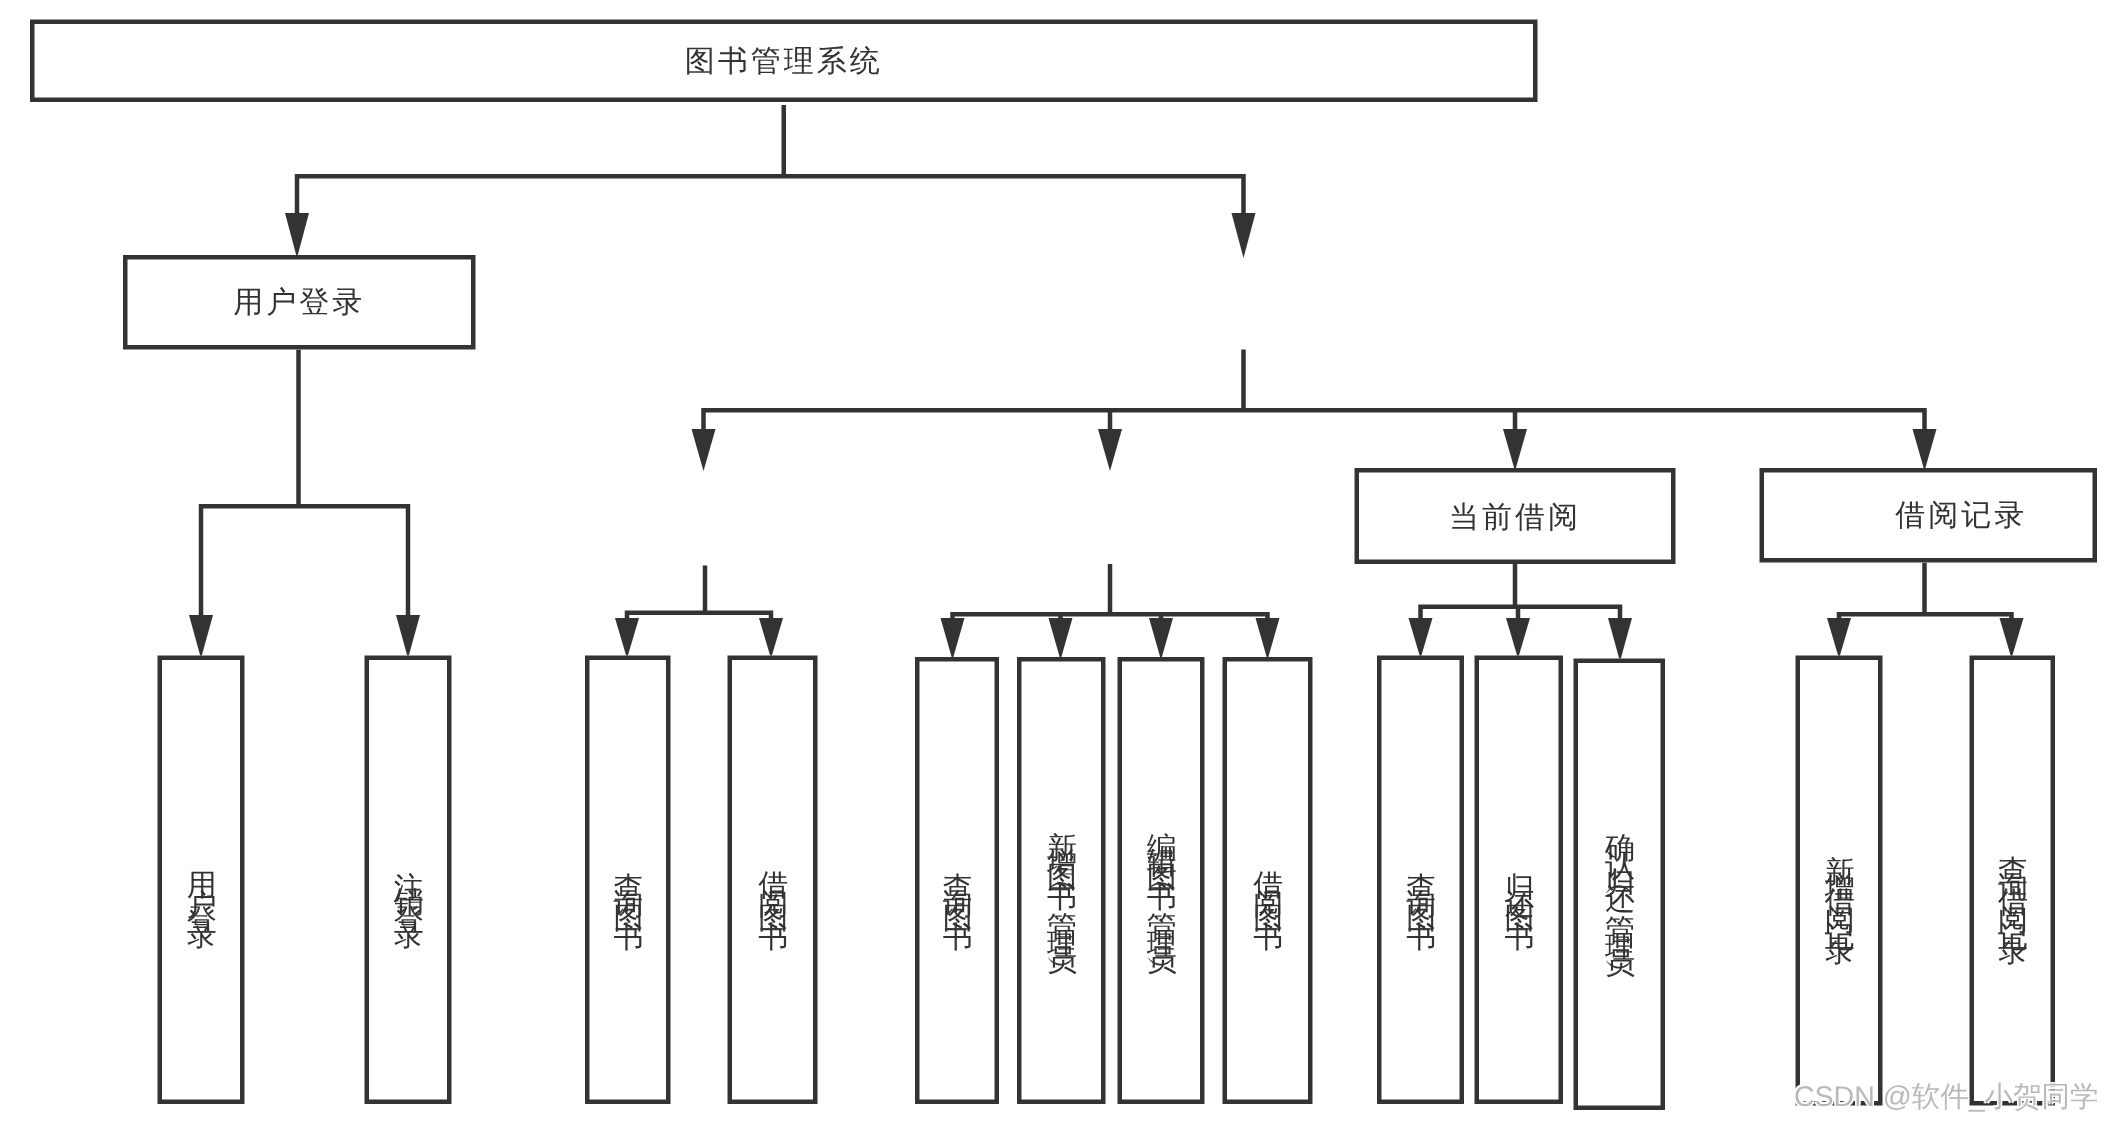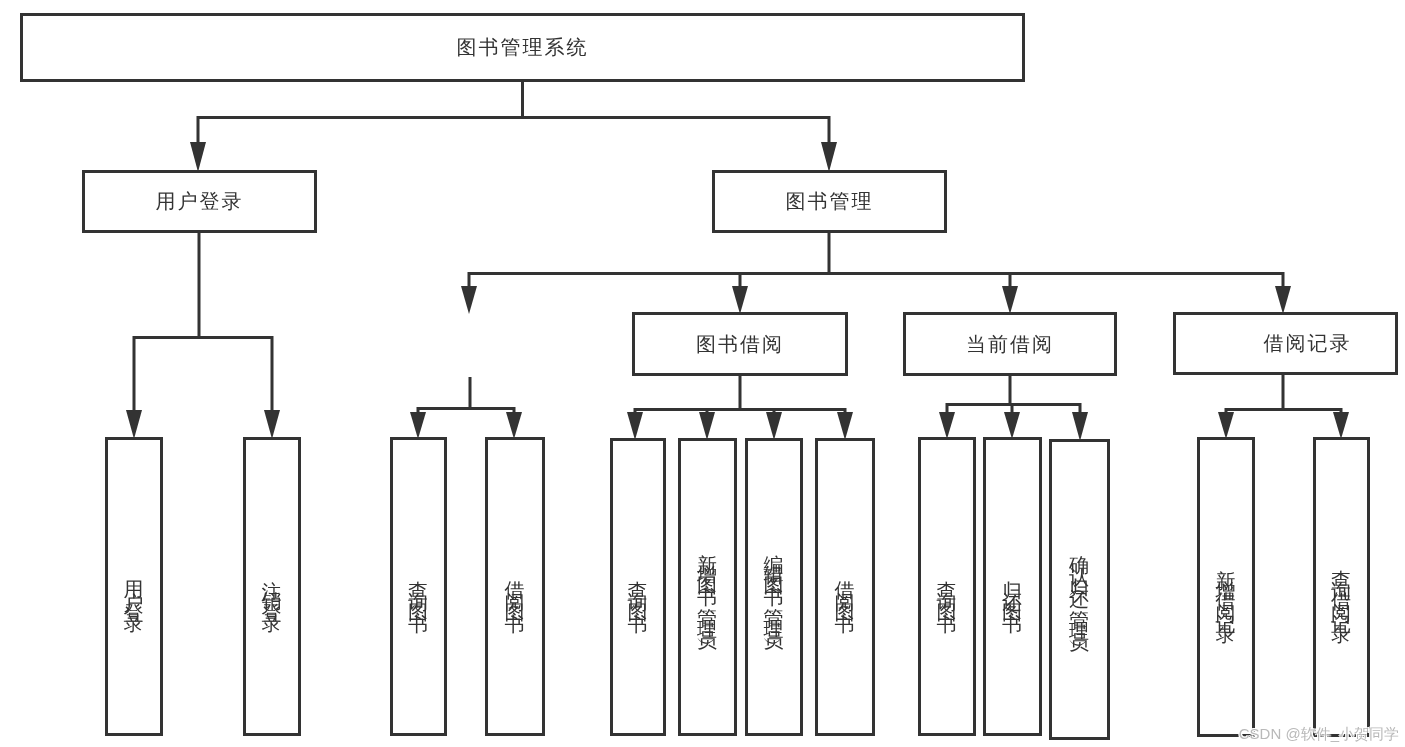"图书管理系统" div.node { height: 69px -> 55px }
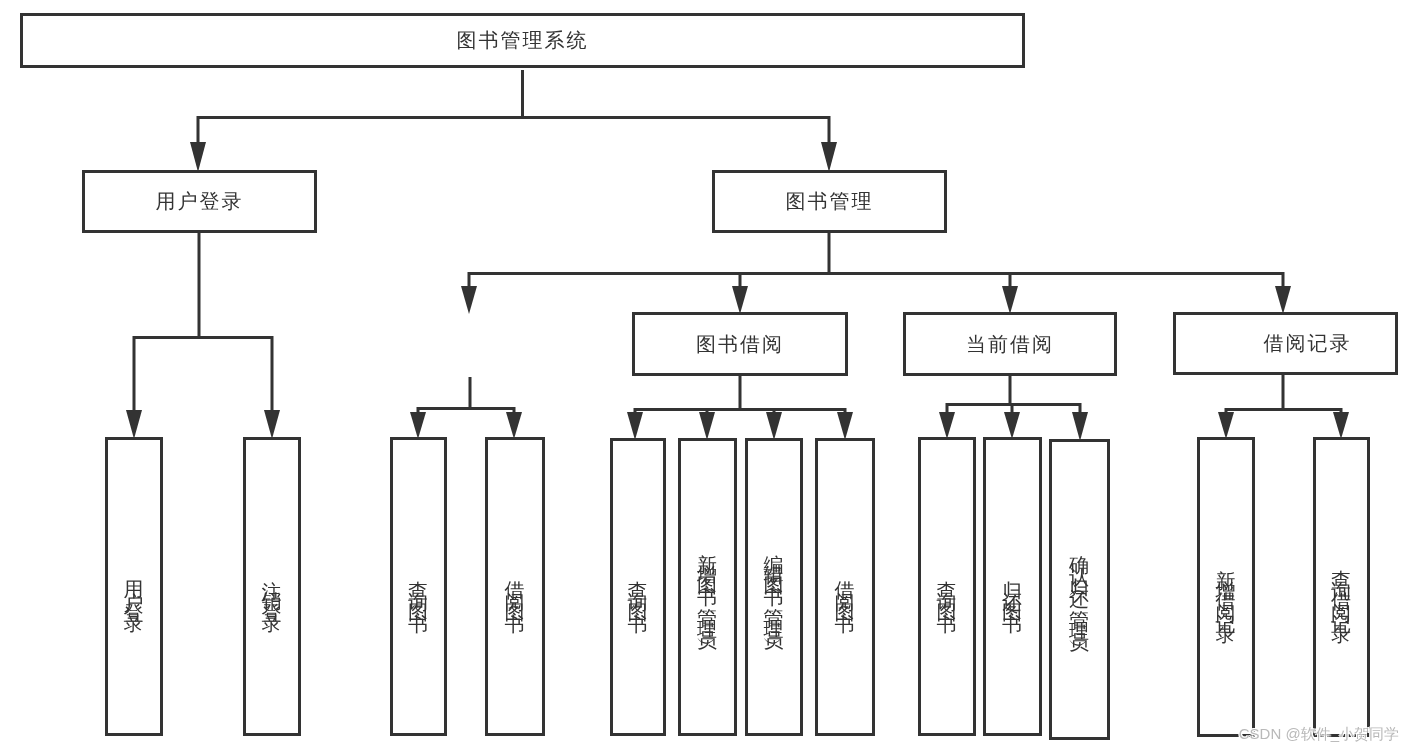"图书管理" div.node { html: <div> <span>图书管理</span> </div> -> none }
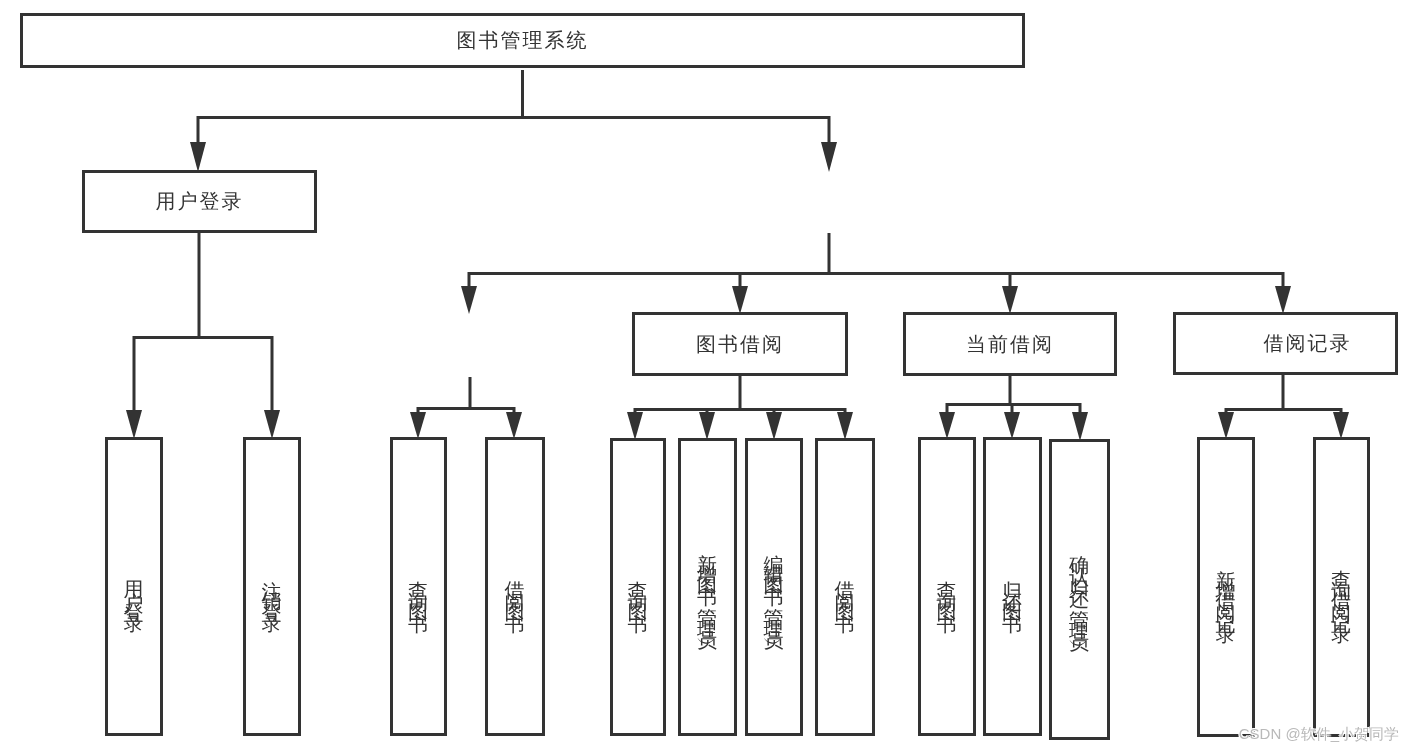"图书借阅" div.node { html: <div> <span>图书借阅</span> </div> -> none }
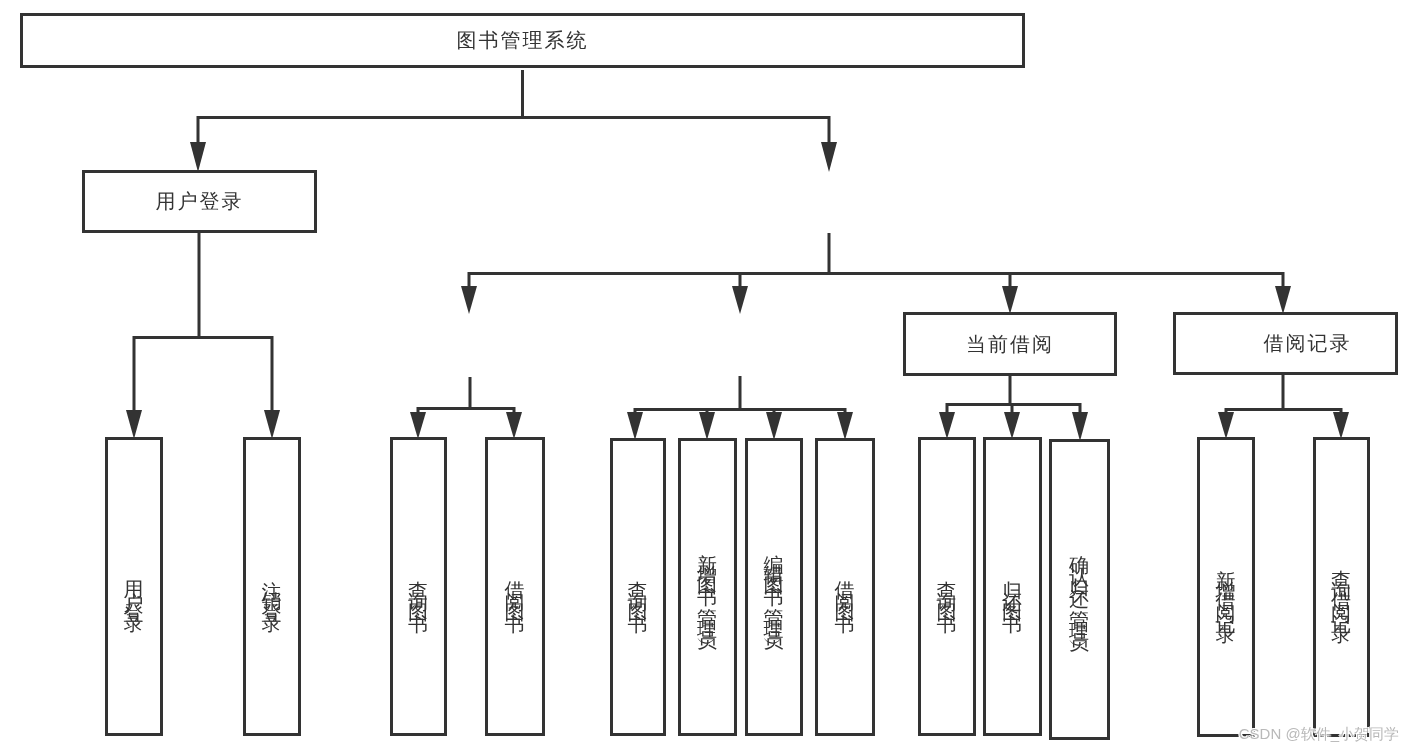"CSDN @软件_小贺同学" #watermark { font-size: 15px -> 19px }
